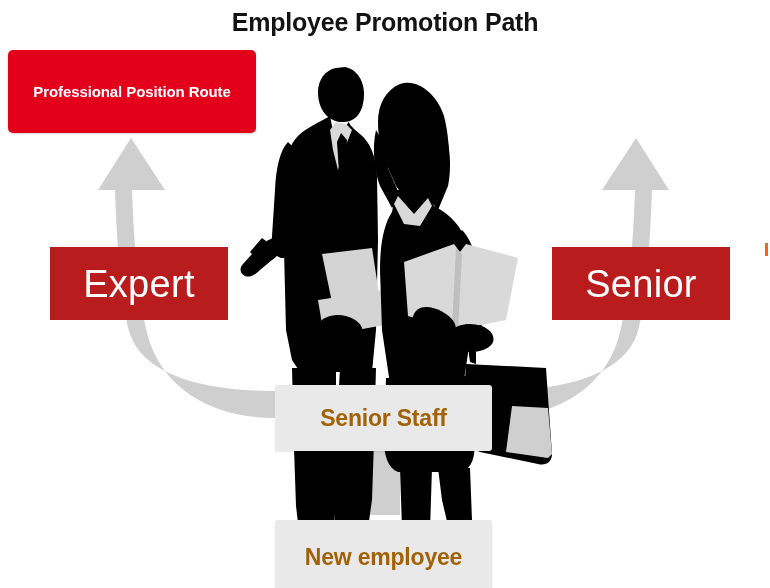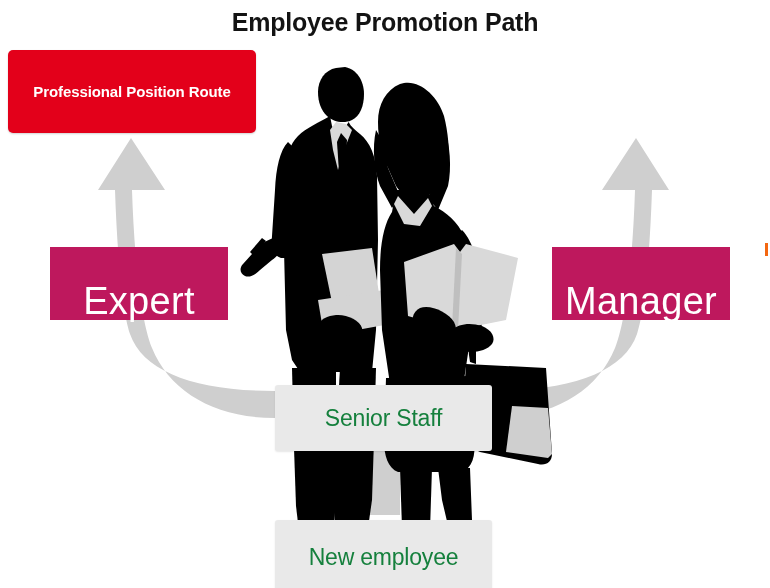"Expert" .level-box { align-items: flex-end -> center; background: #be185d -> #b91c1c }
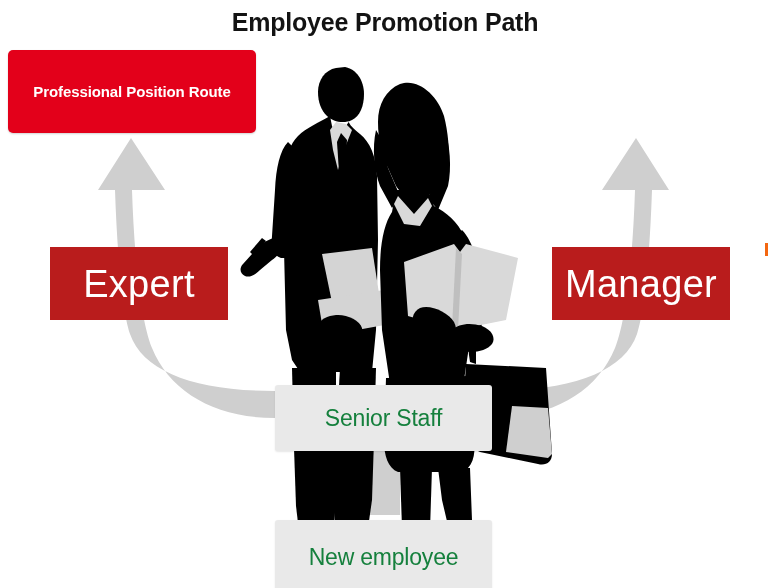"Manager" span.level-label { text: Manager -> Senior }
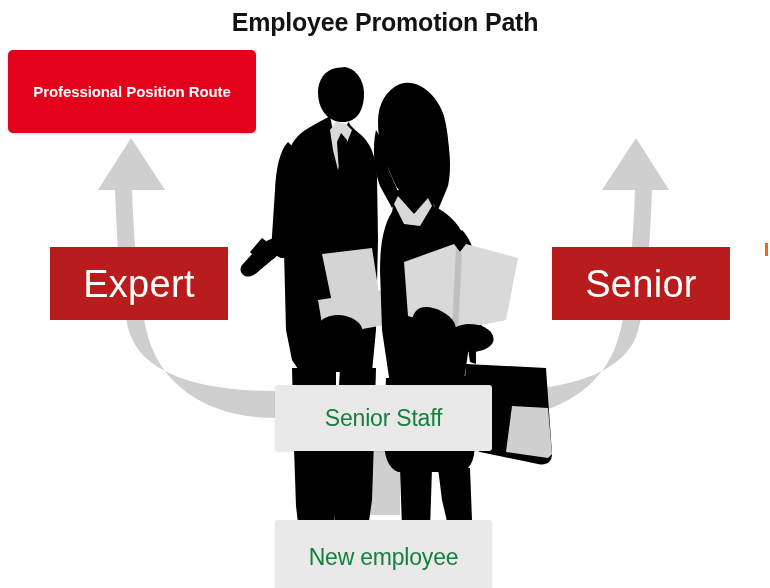"Senior Staff" .staff-box .staff-label { color: #15803d -> #a16207; font-weight: normal -> bold }
